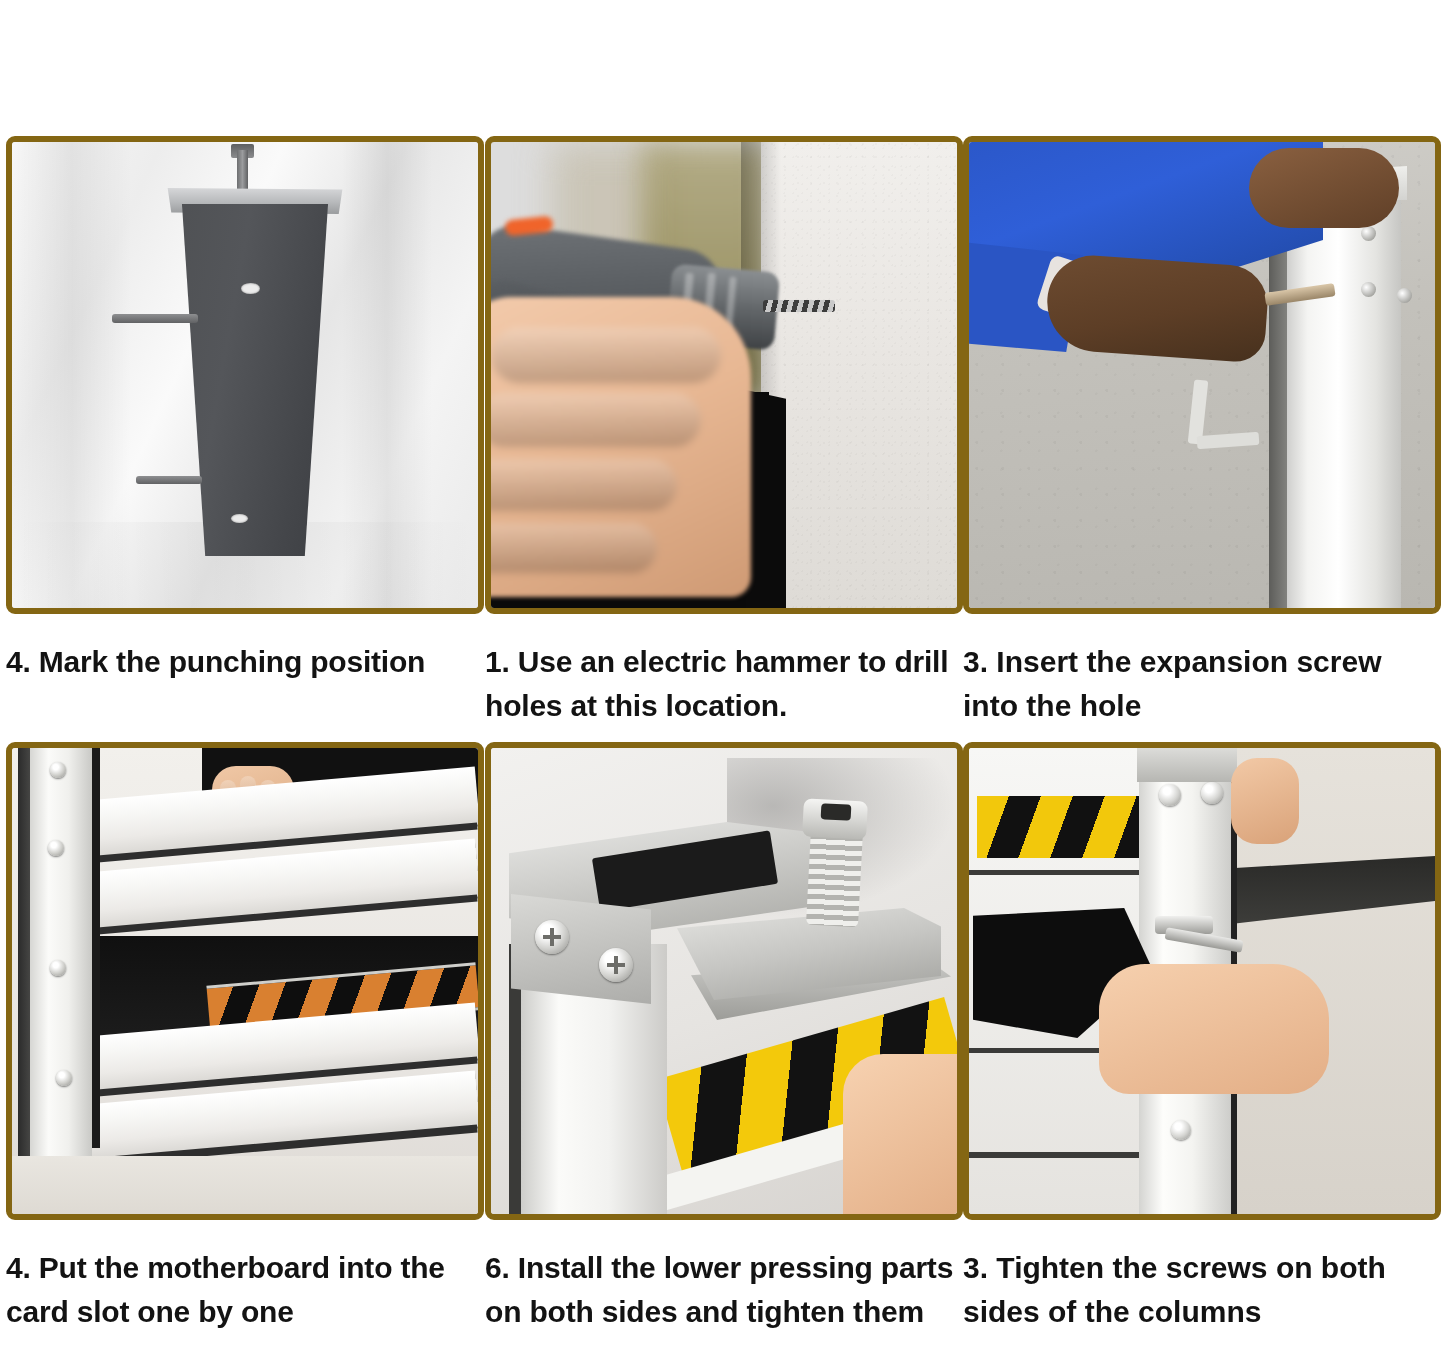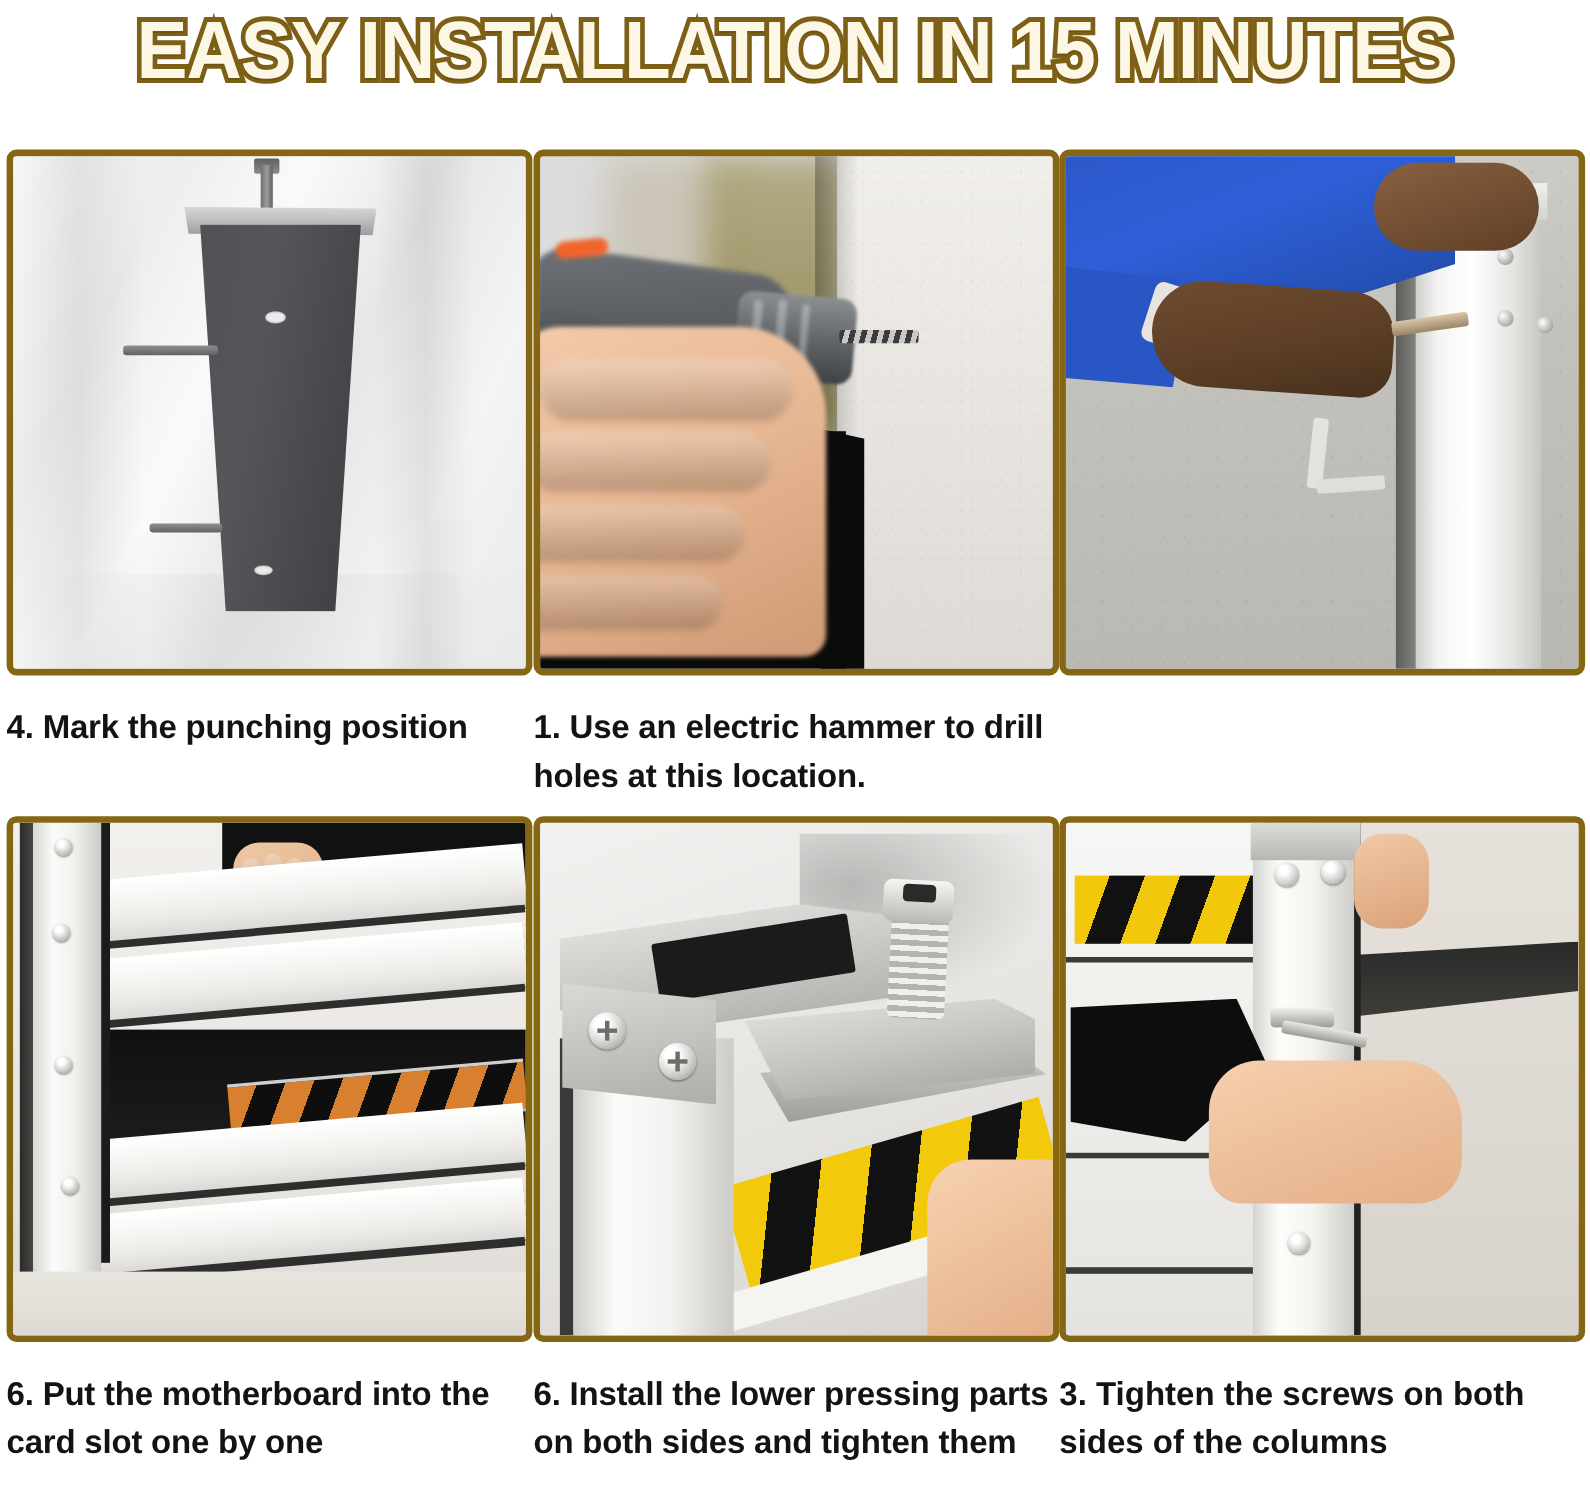"EASY INSTALLATION IN 15 MINUTES" div.title-wrap { html: <div> <div>EASY INSTALLATION IN 15 MINUTES</div> </div> -> none }
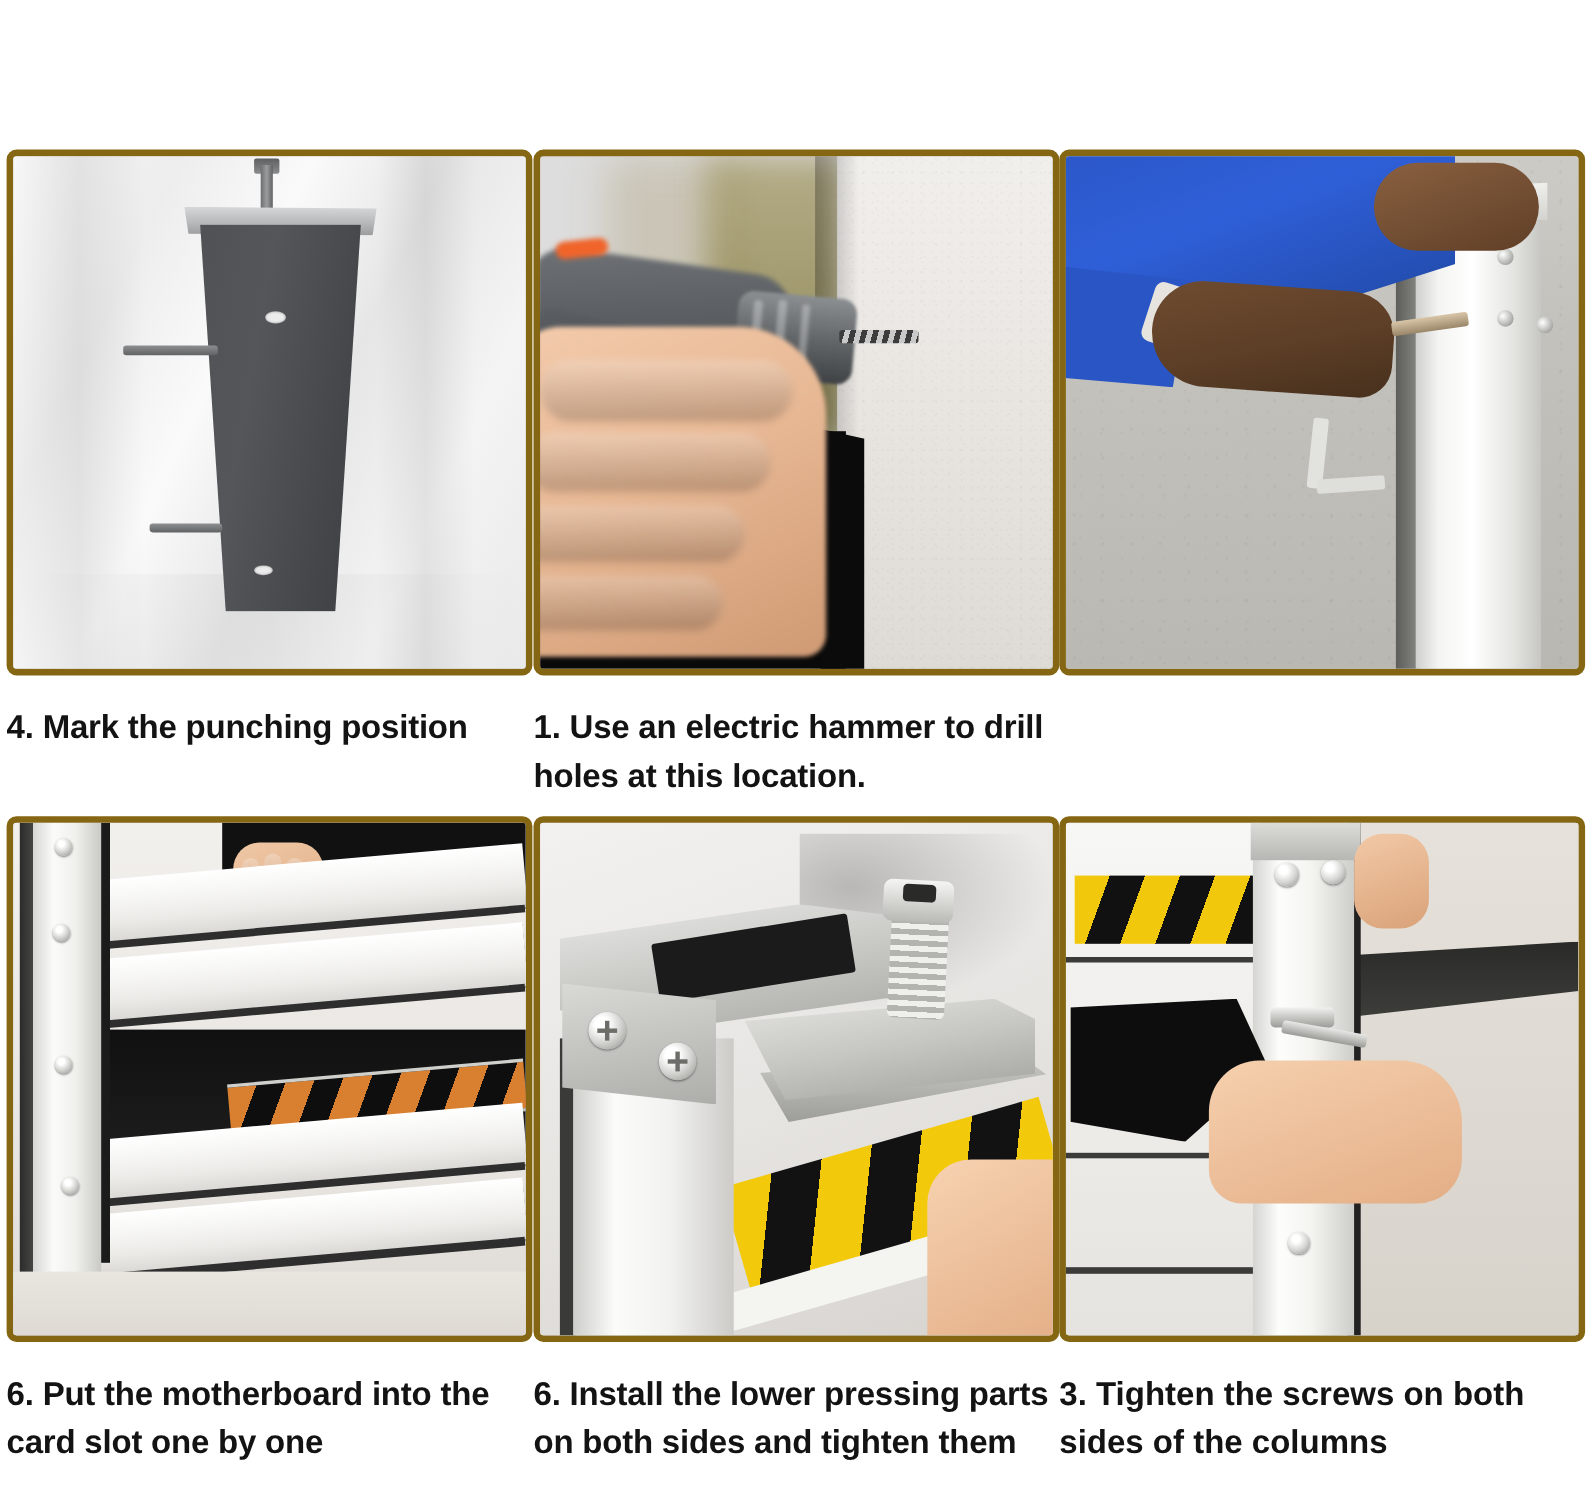"3. Insert the expansion screw" div.caption { html: none -> <div>3. Insert the expansion screw into the hole</div> }
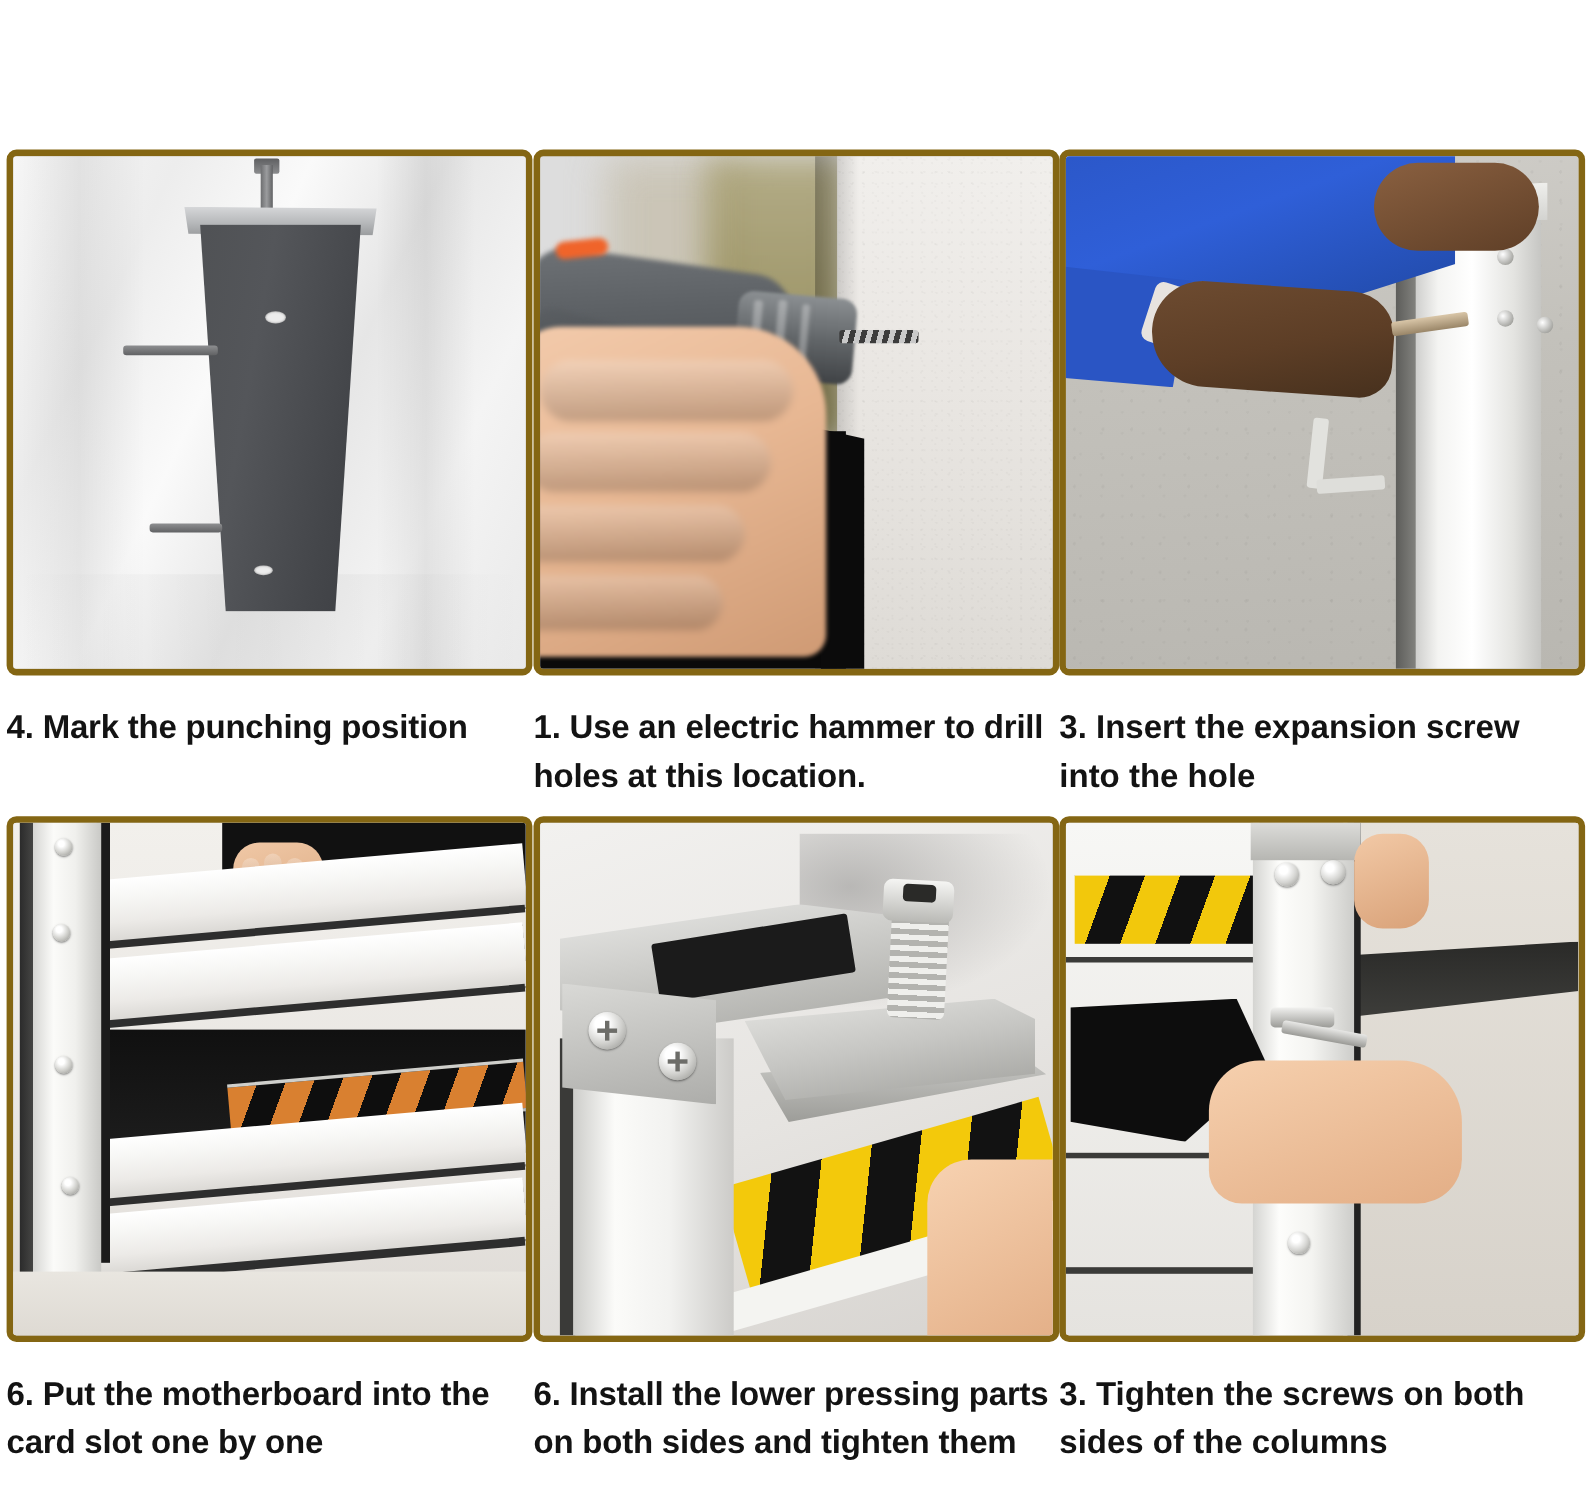"6. Put the motherboard into" div.caption { text: 6 -> 4 }
